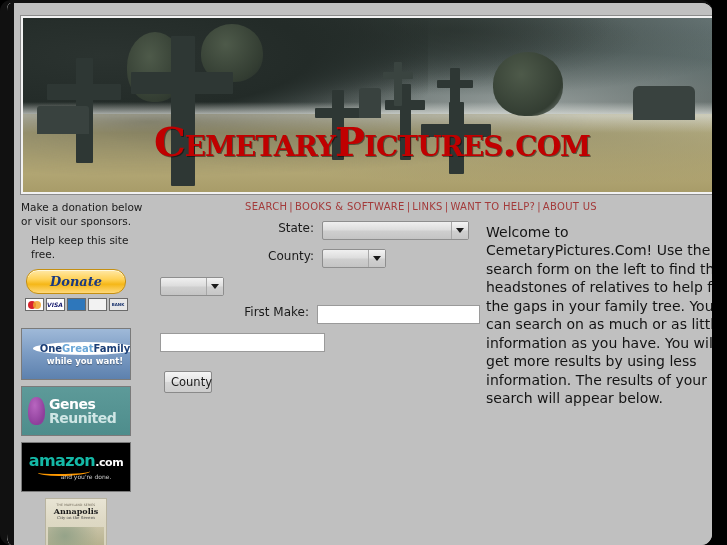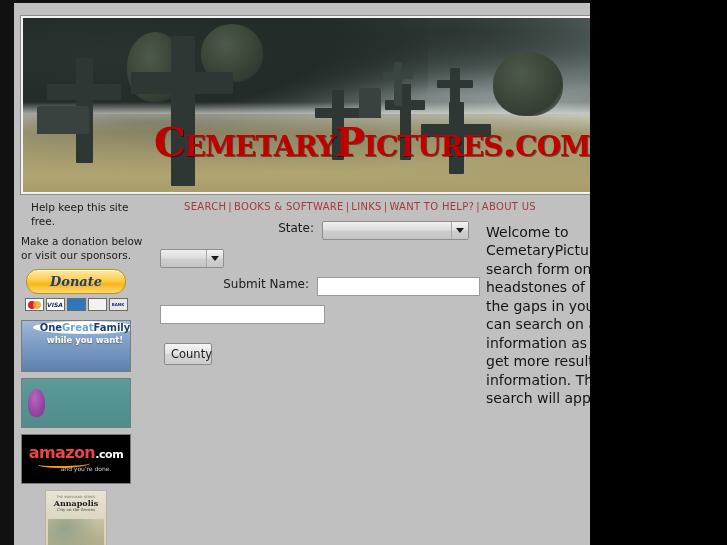"CemetaryPictures.com" #page { border-radius: none -> 11px; width: 590px -> 712px }
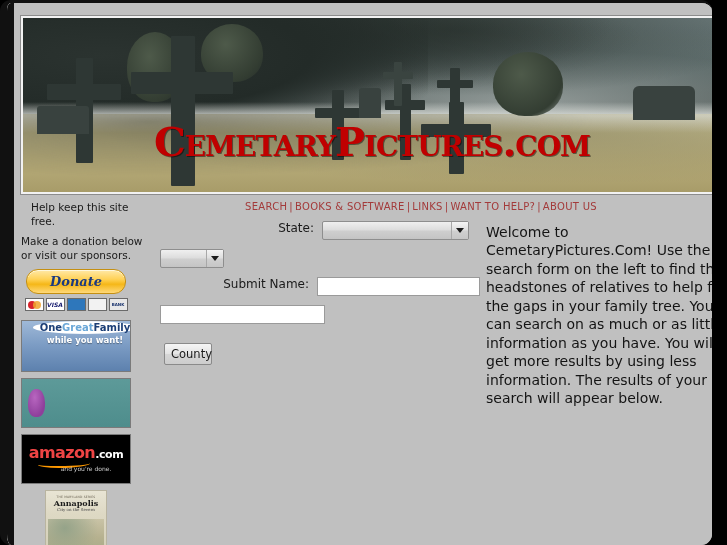"Help keep this site free." div.side-text { order: before "Make a donation below or" -> after "Make a donation below or" }
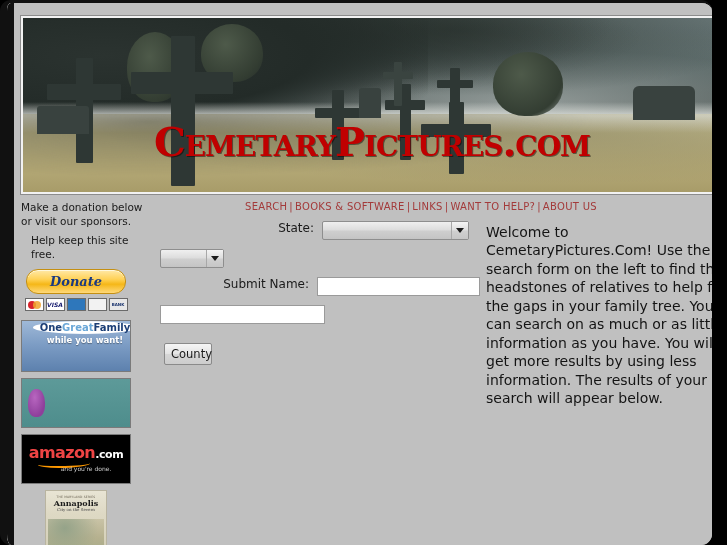"County:" div.f-row { html: none -> <div> <div>County:</div> <div> <div></div> <div> <i></i> </div> </div> </div> }
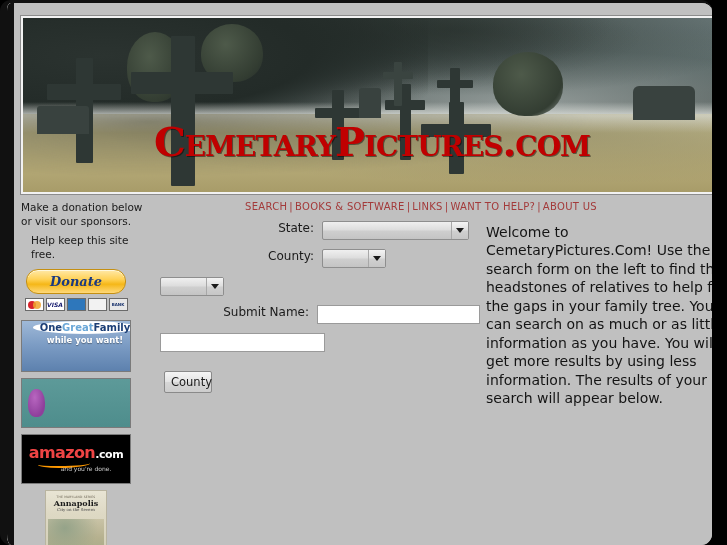"Donate" .paypal-box { margin-bottom: 9px -> 17px }
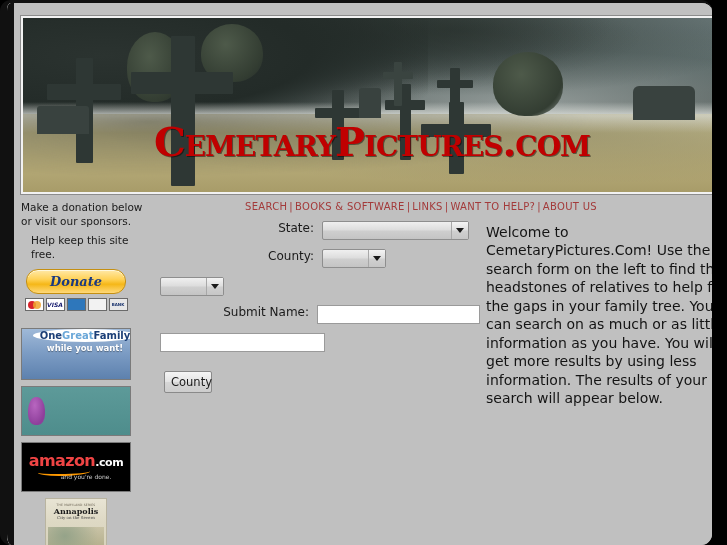"Submit Name:" div.f-label { text: Submit Name -> First Make }
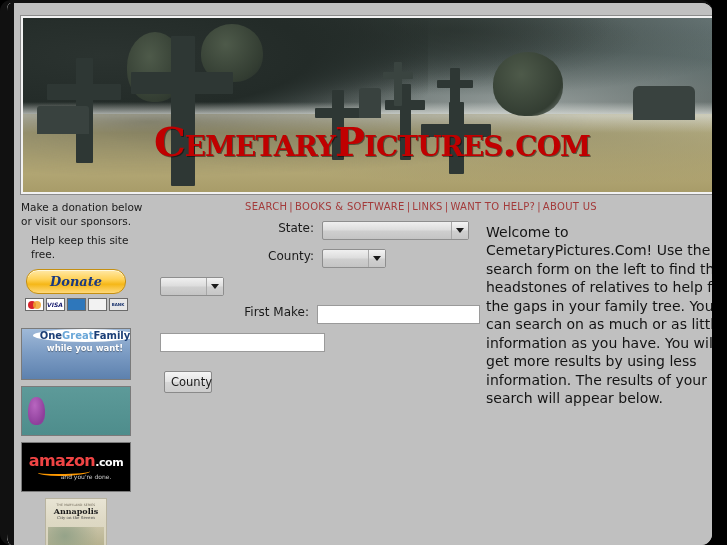"OneGreatFamily" #ad-ogf { justify-content: none -> center }
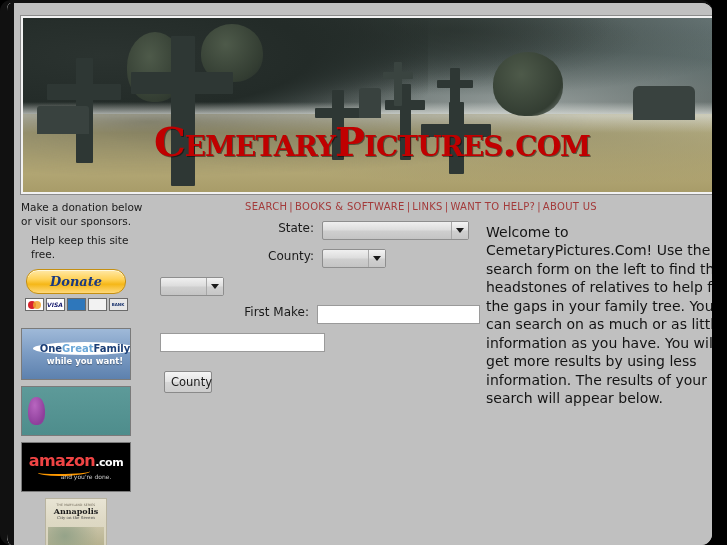"Genes" div.genes-words { html: none -> <div> <div>Genes</div> <div>Reunited</div> </div> }
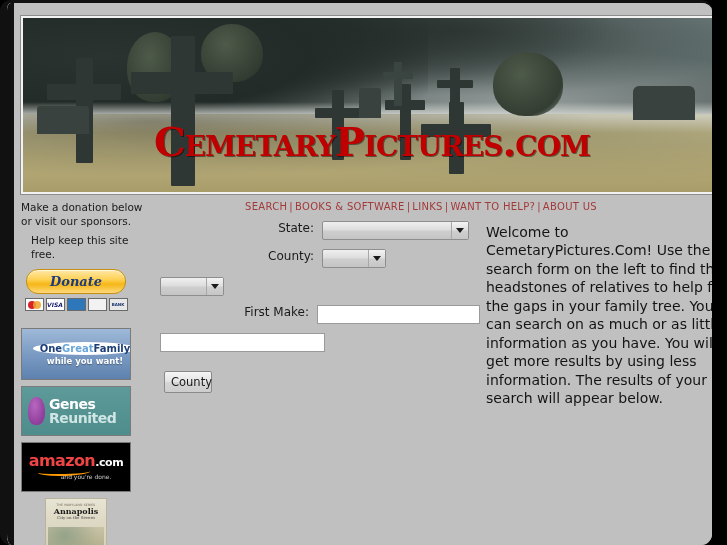"amazon" .amz-1 { color: #ef4444 -> #14b8a6 }
